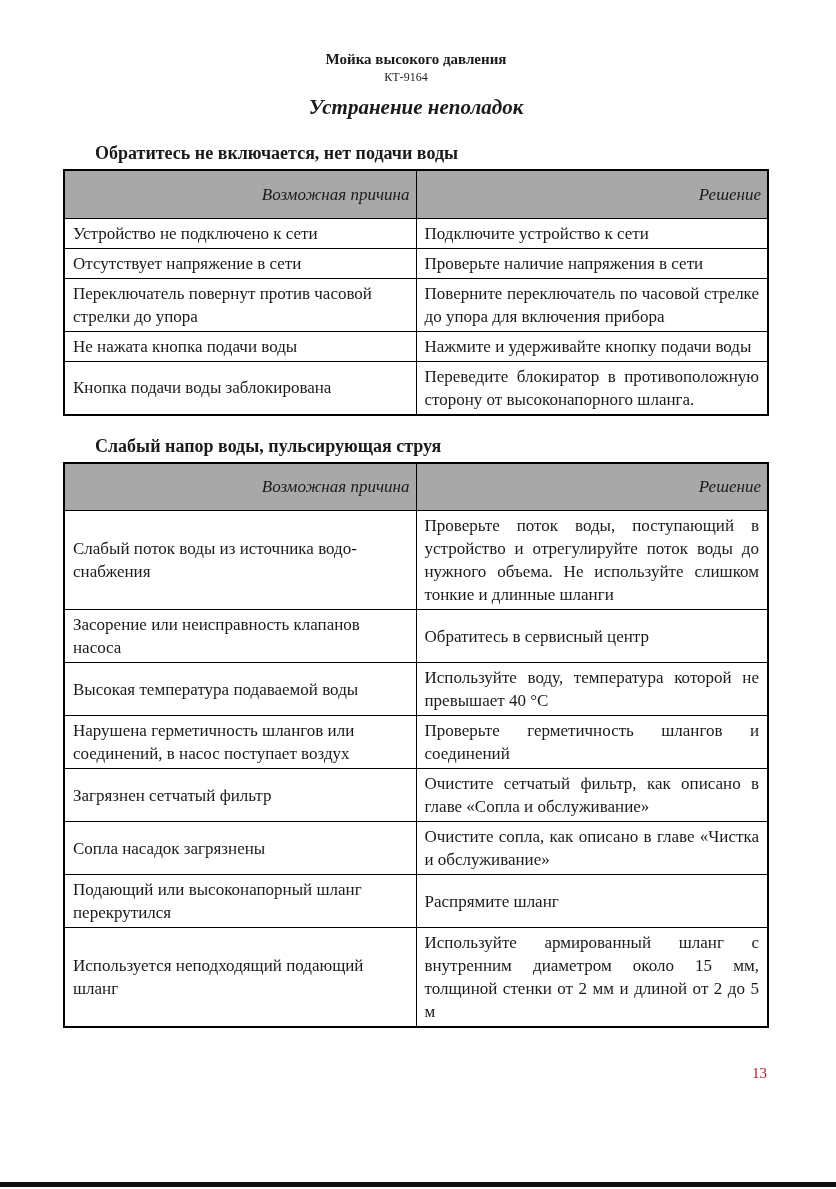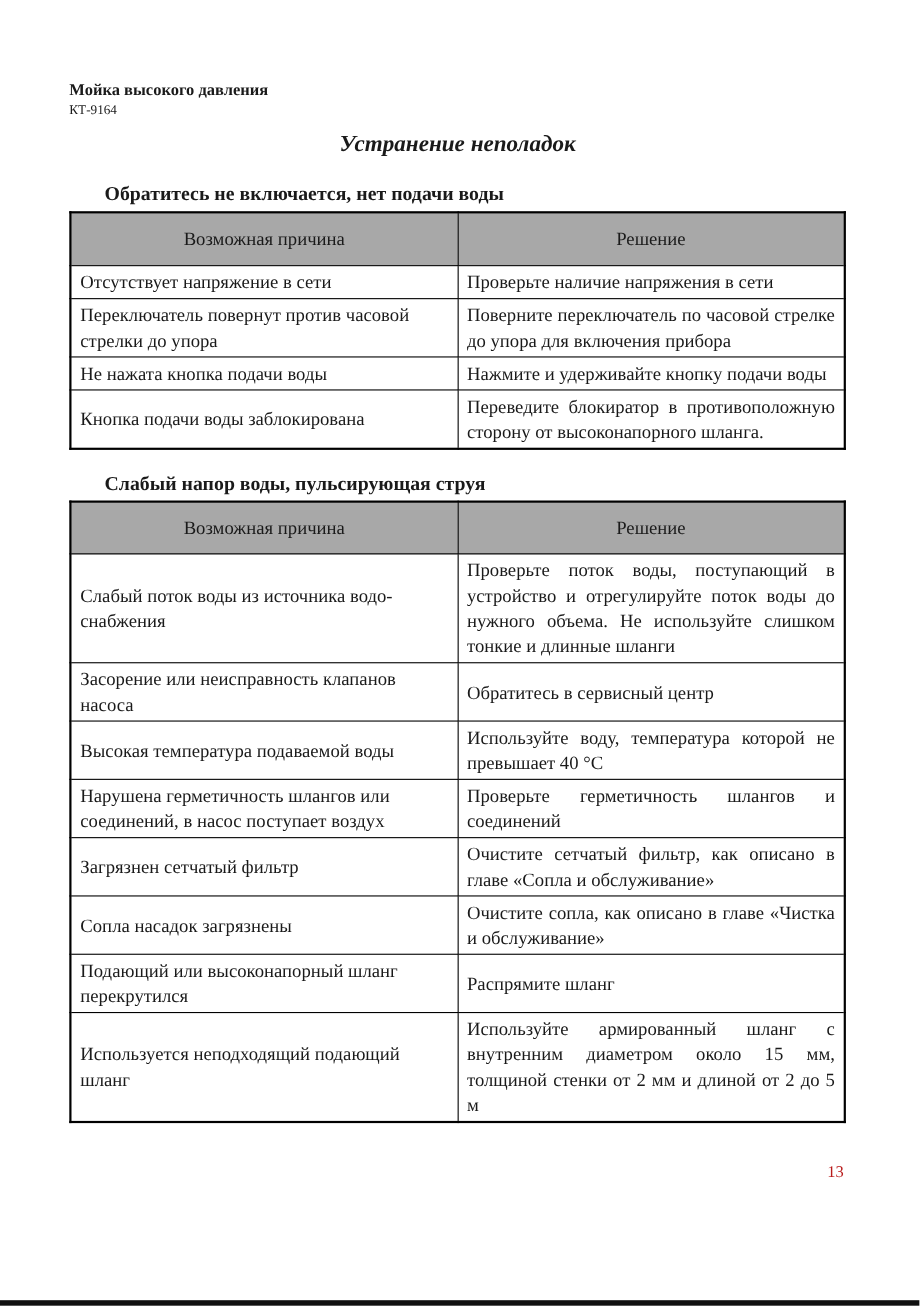"Мойка высокого давления" .doc-header { margin-top: 23px -> none; text-align: left -> center }
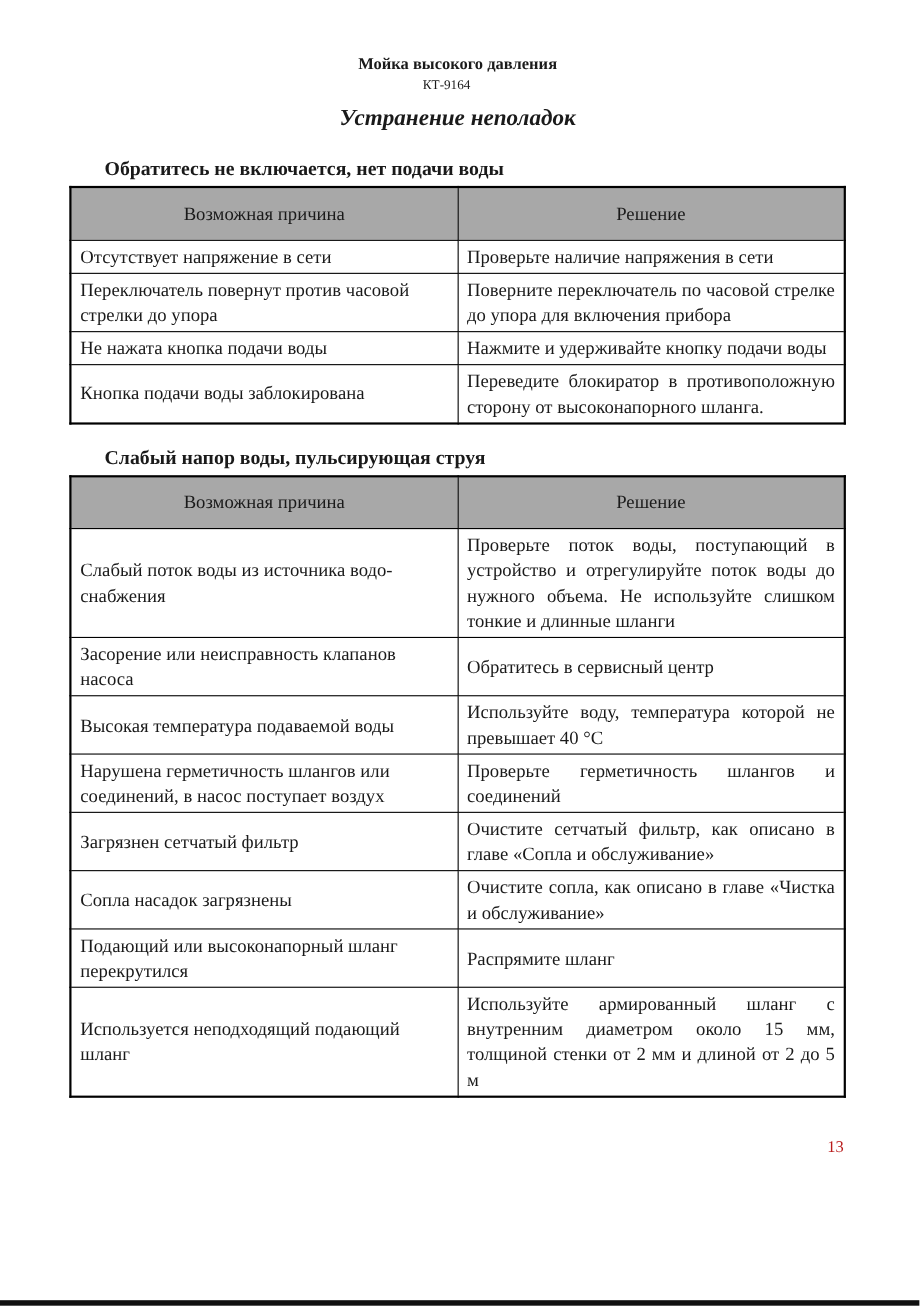"Возможная причина" table.trouble th { font-style: none -> italic; text-align: center -> right }
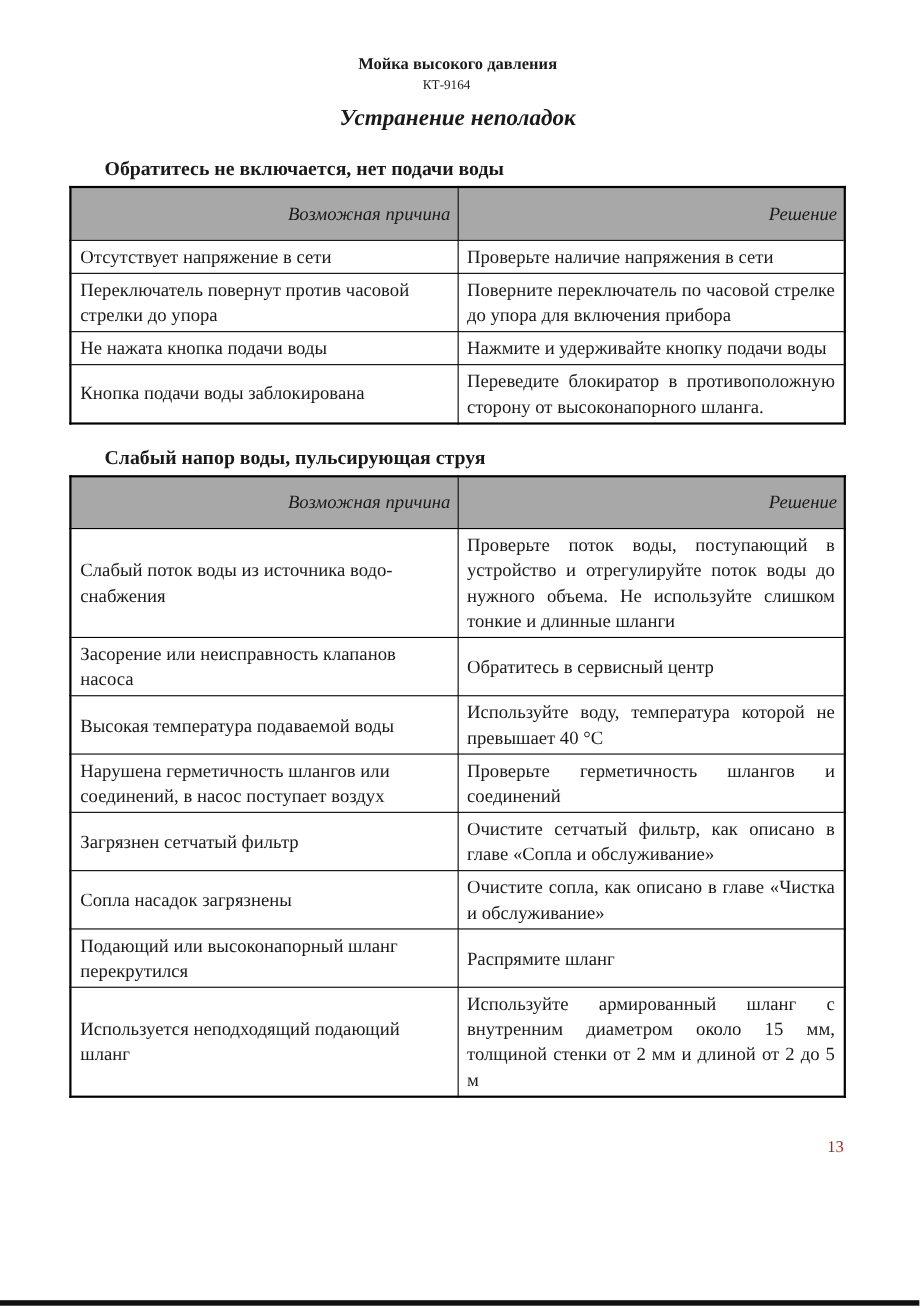"Устройство не подключено к сети" tr { html: none -> <tr> <td>Устройство не подключено к сети</td> <td>Подключите устройство к сети</td> </tr> }
